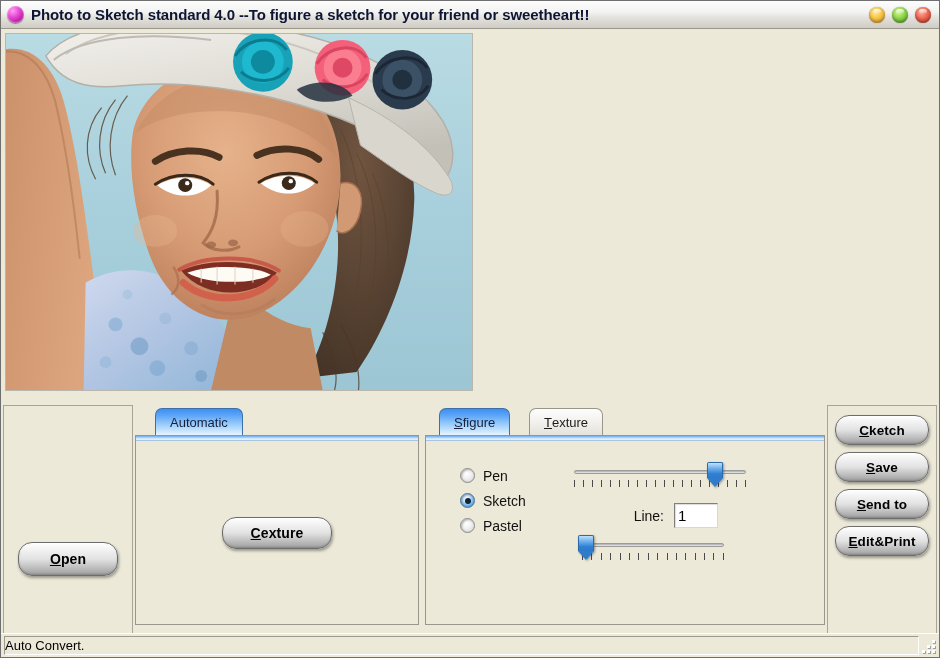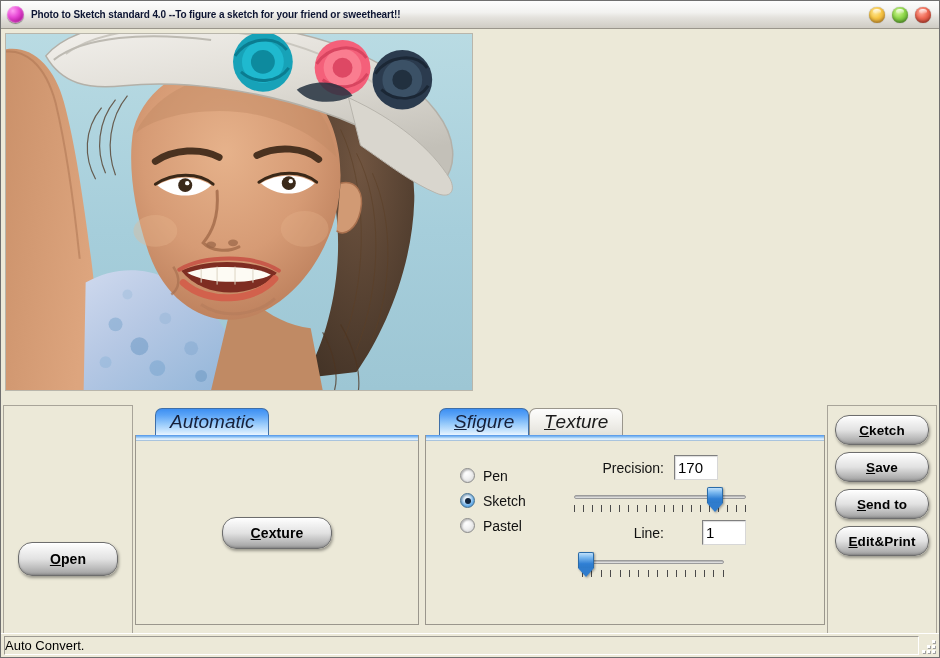"Photo to Sketch standard 4.0" .title-text { font-size: 10px -> 15px }
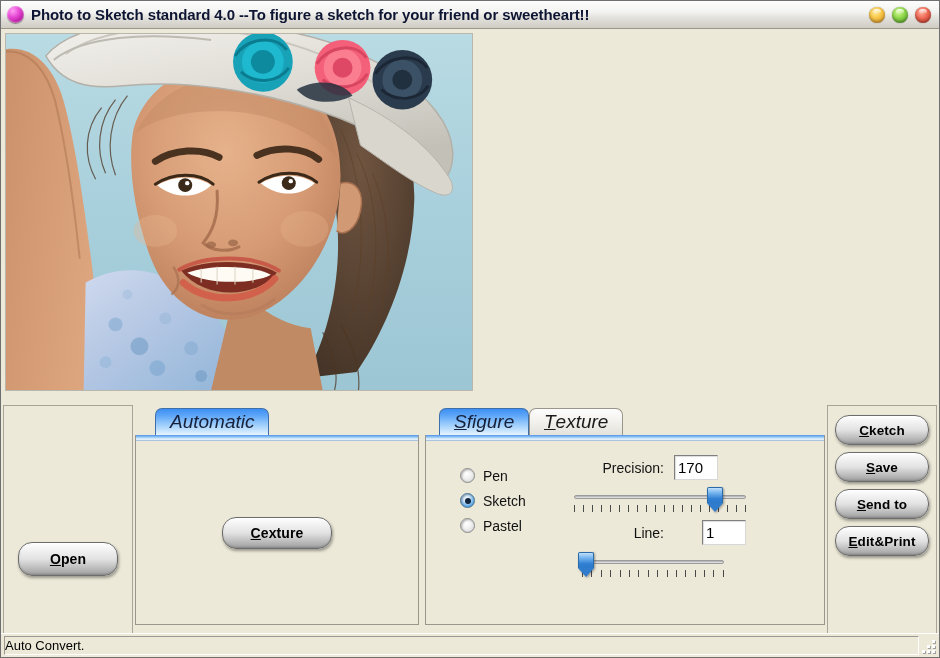"Automatic" .tab { font-size: 19px -> 13px; font-style: italic -> none }
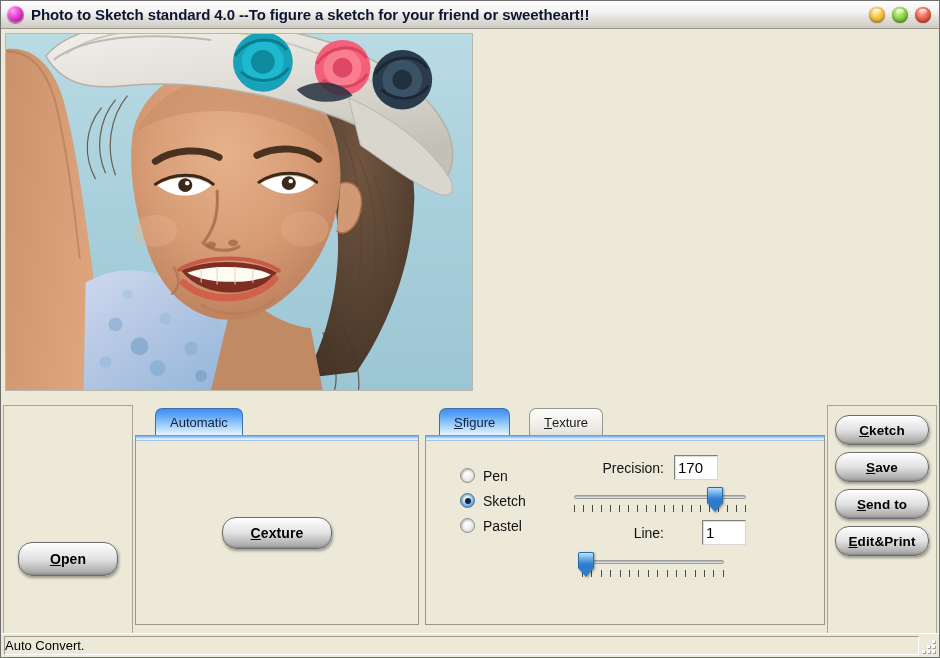"Precision:" div.field-row { html: <div> <span>Precision:</span> <span>170</span> </div> -> none }
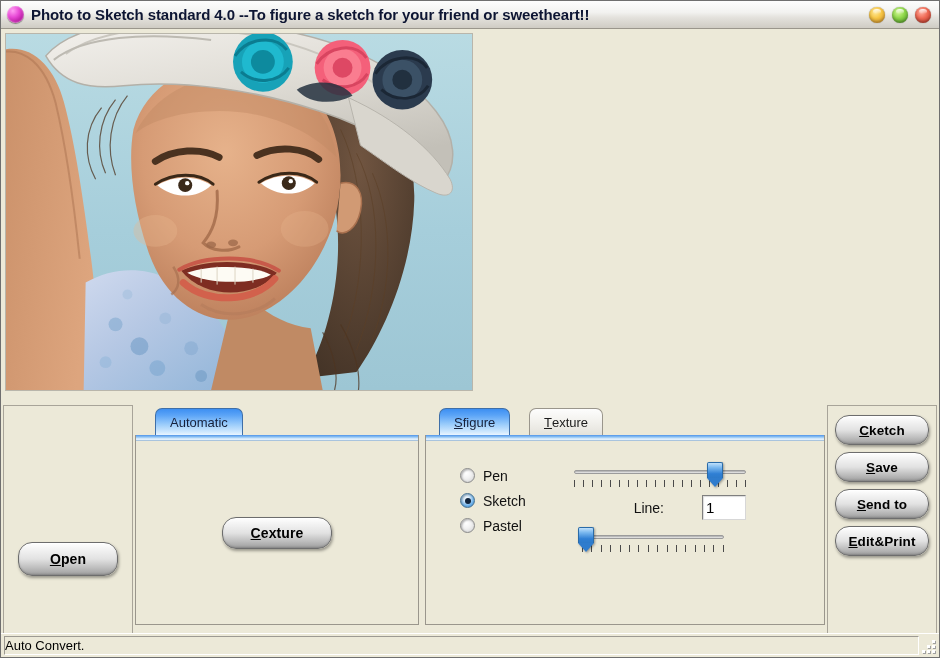"Line:" div.field-row { gap: 28px -> none; margin-top: 4px -> 12px }
